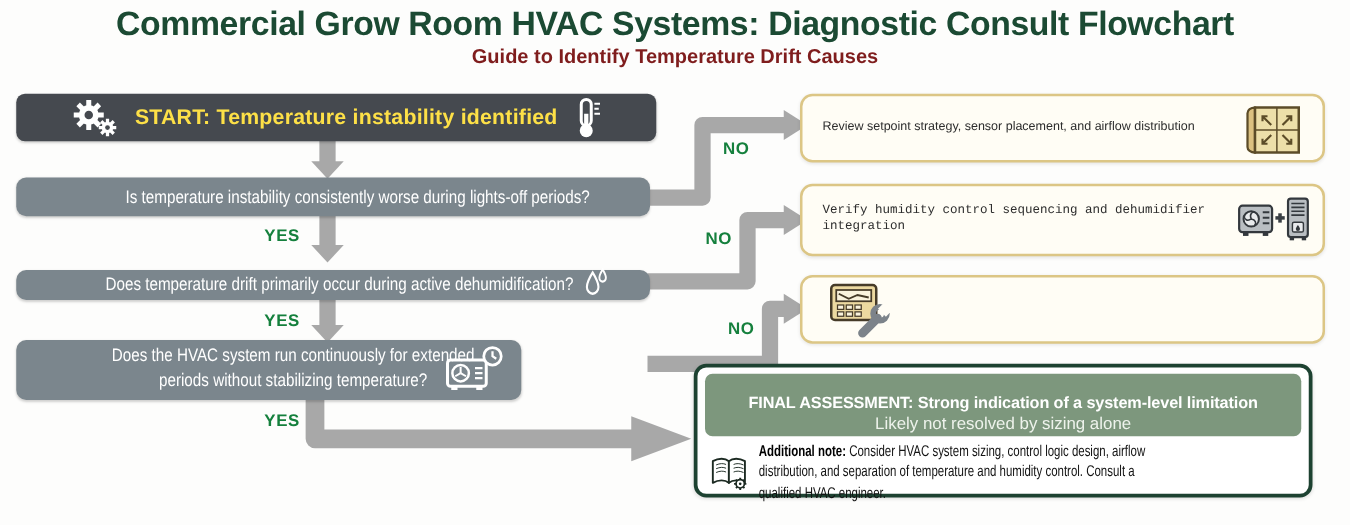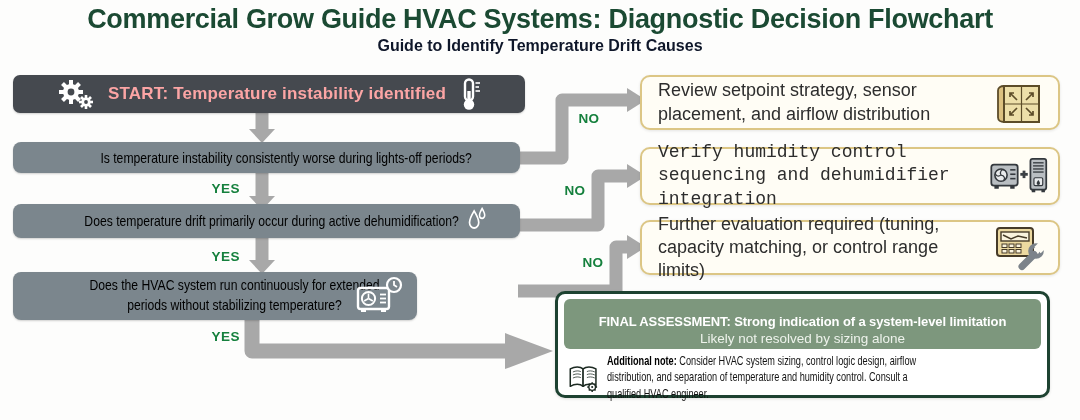"Commercial Grow Guide HVAC Systems:" h1 { text: Guide HVAC Systems: Diagnostic Decision -> Room HVAC Systems: Diagnostic Consult }
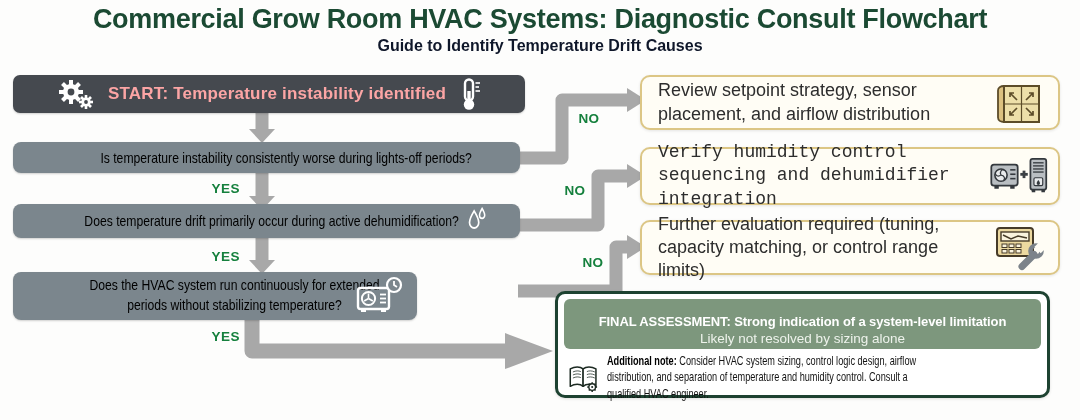"Guide to Identify Temperature Drift" .hdr .sub { color: #0f172a -> #7f1d1d }
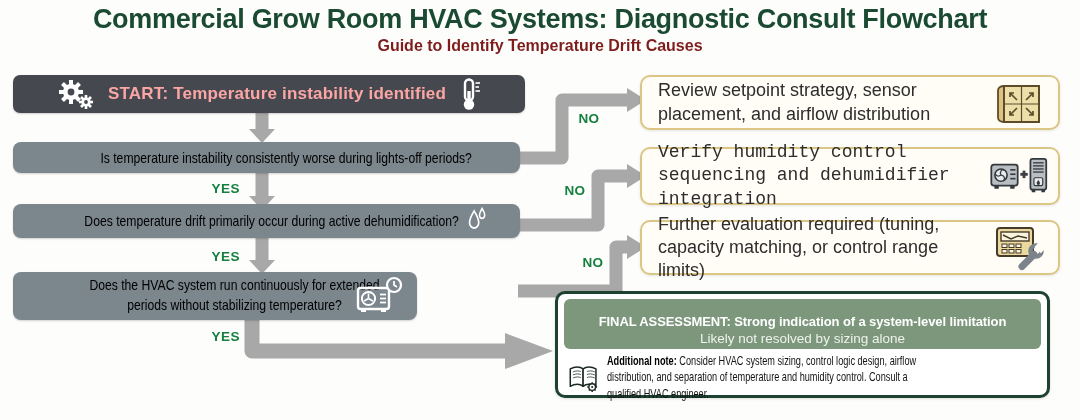"START: Temperature instability" .start .stxt { color: #fca5a5 -> #fde047 }
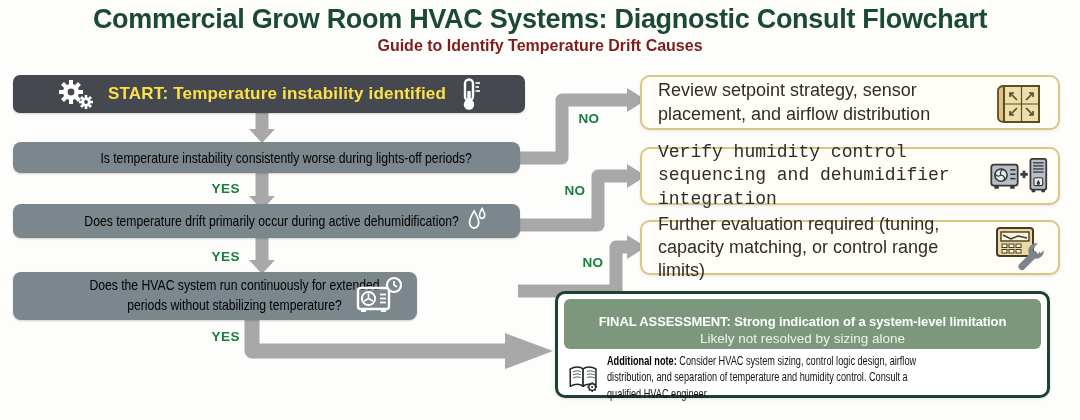"Review setpoint strategy, sensor" .otxt { font-size: 18px -> 10px }
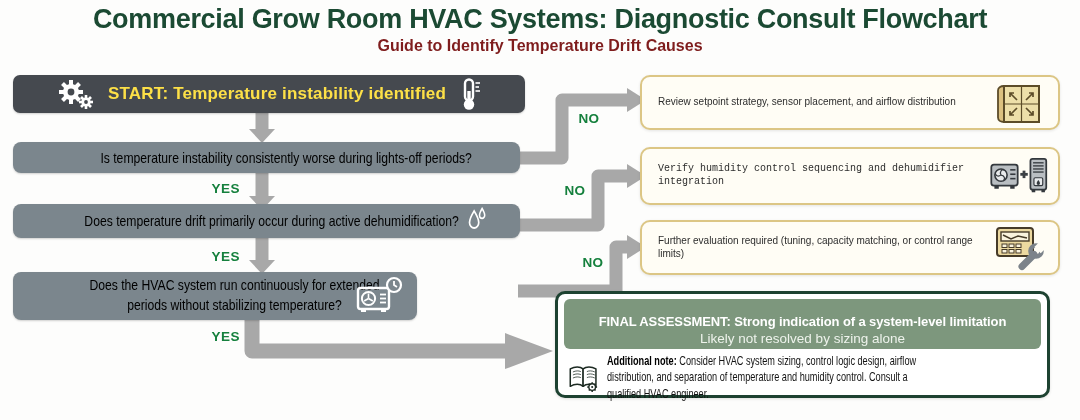"Is temperature instability consistently" .qbox { color: #000000 -> #ffffff }
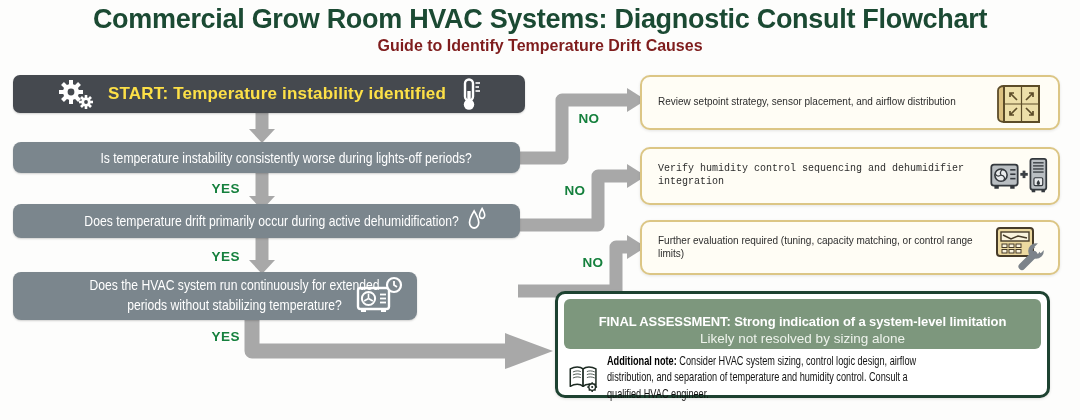"Does temperature drift primarily occur" .q2 { height: 34px -> 24px; top: 204px -> 216px }
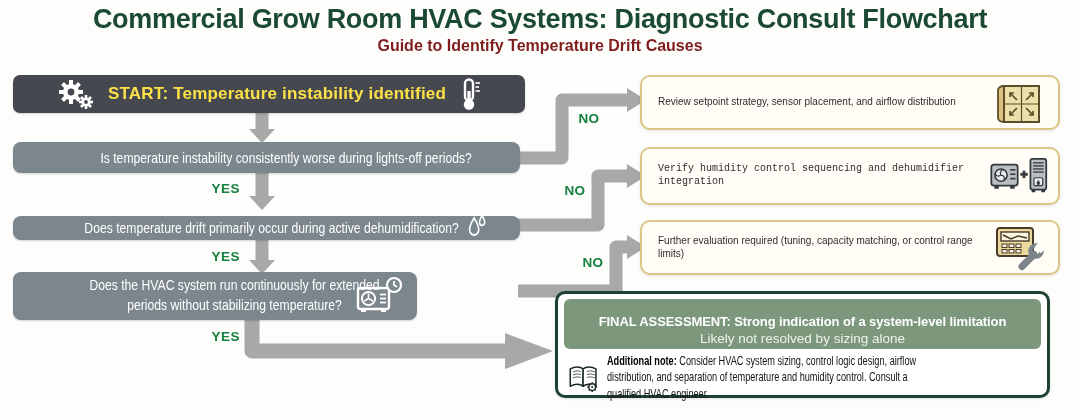"Further evaluation required (tuning," div.otxt { html: <div>Further evaluation required (tuning, capacity matching, or control range limits)</div> -> none }
